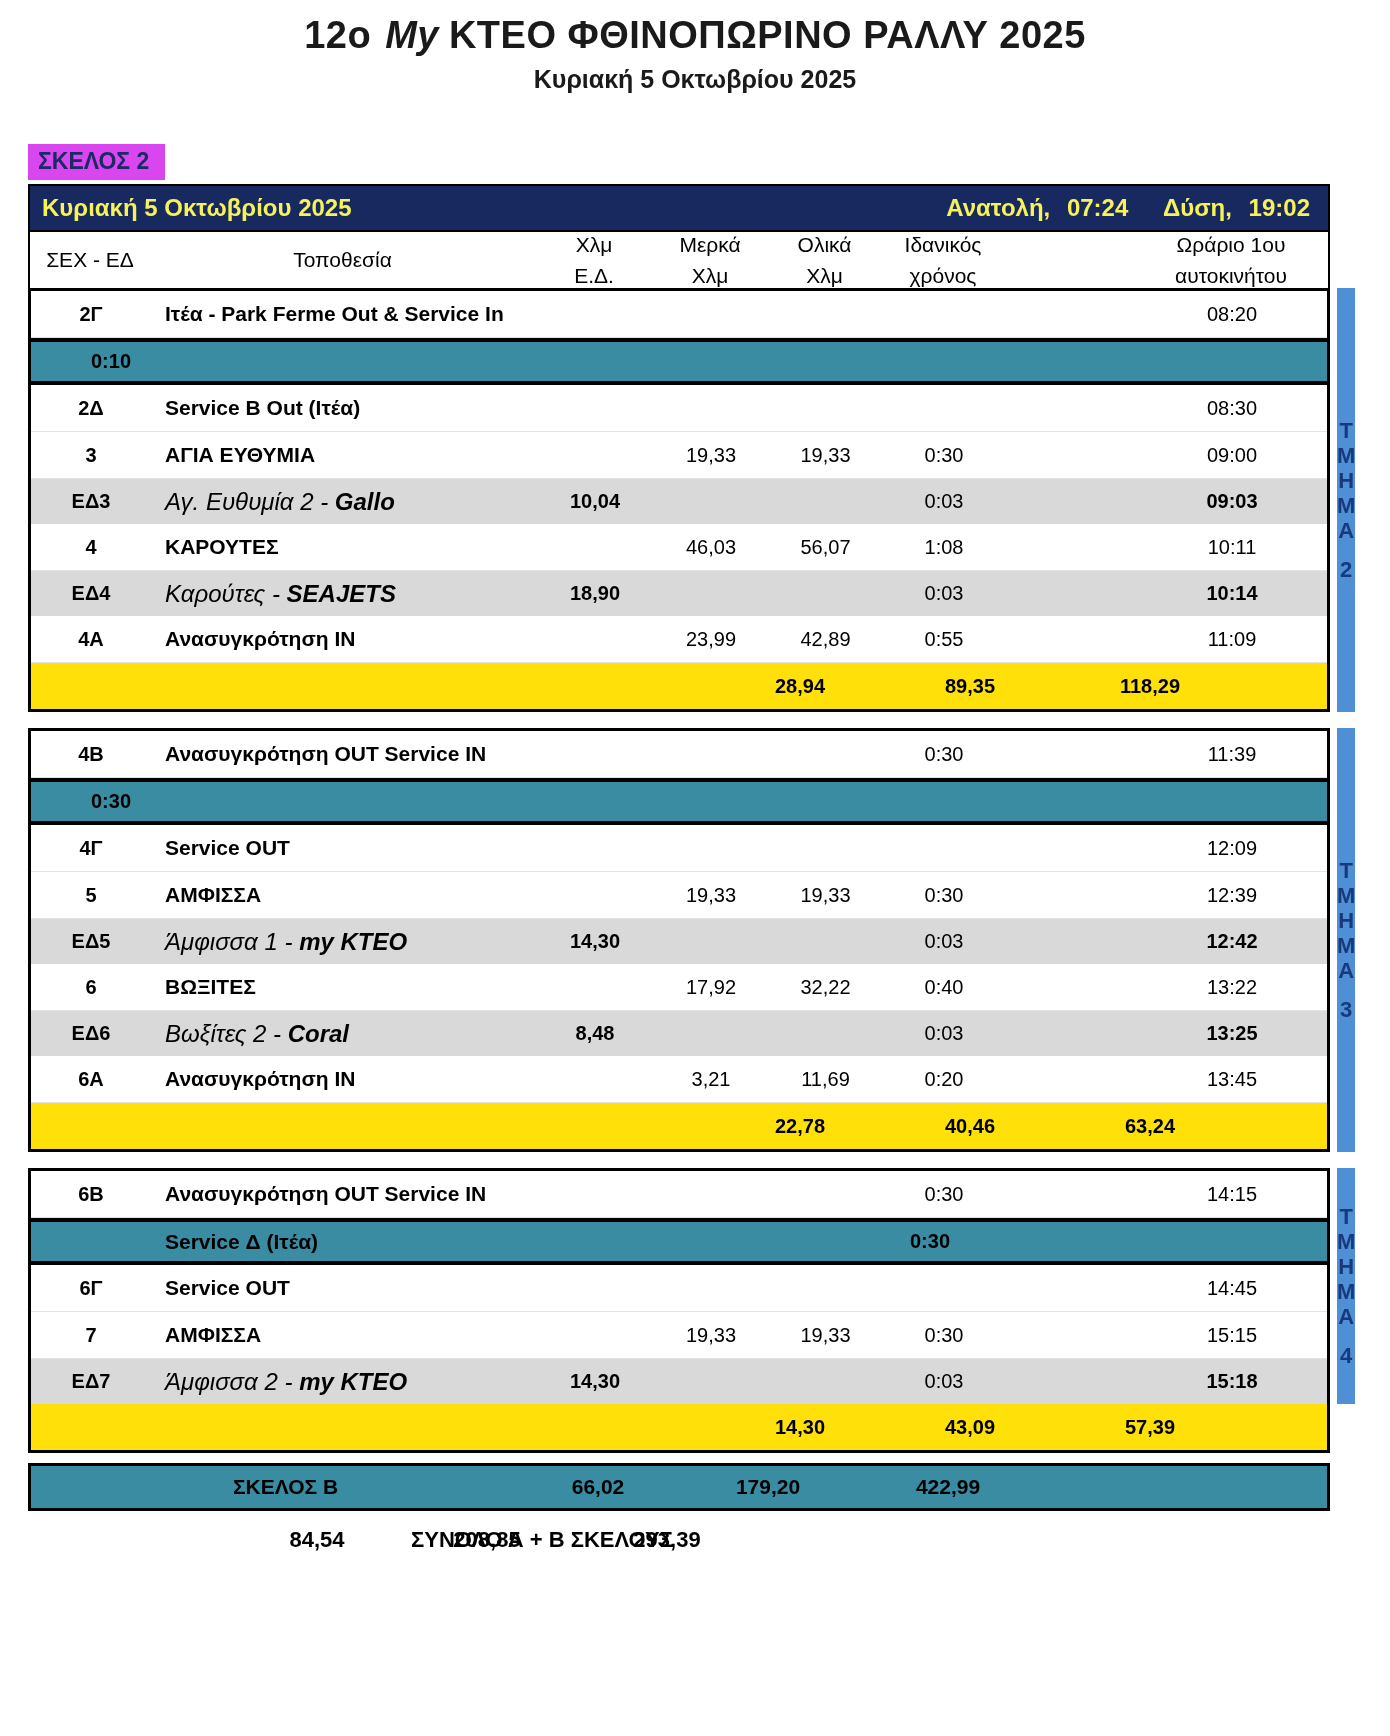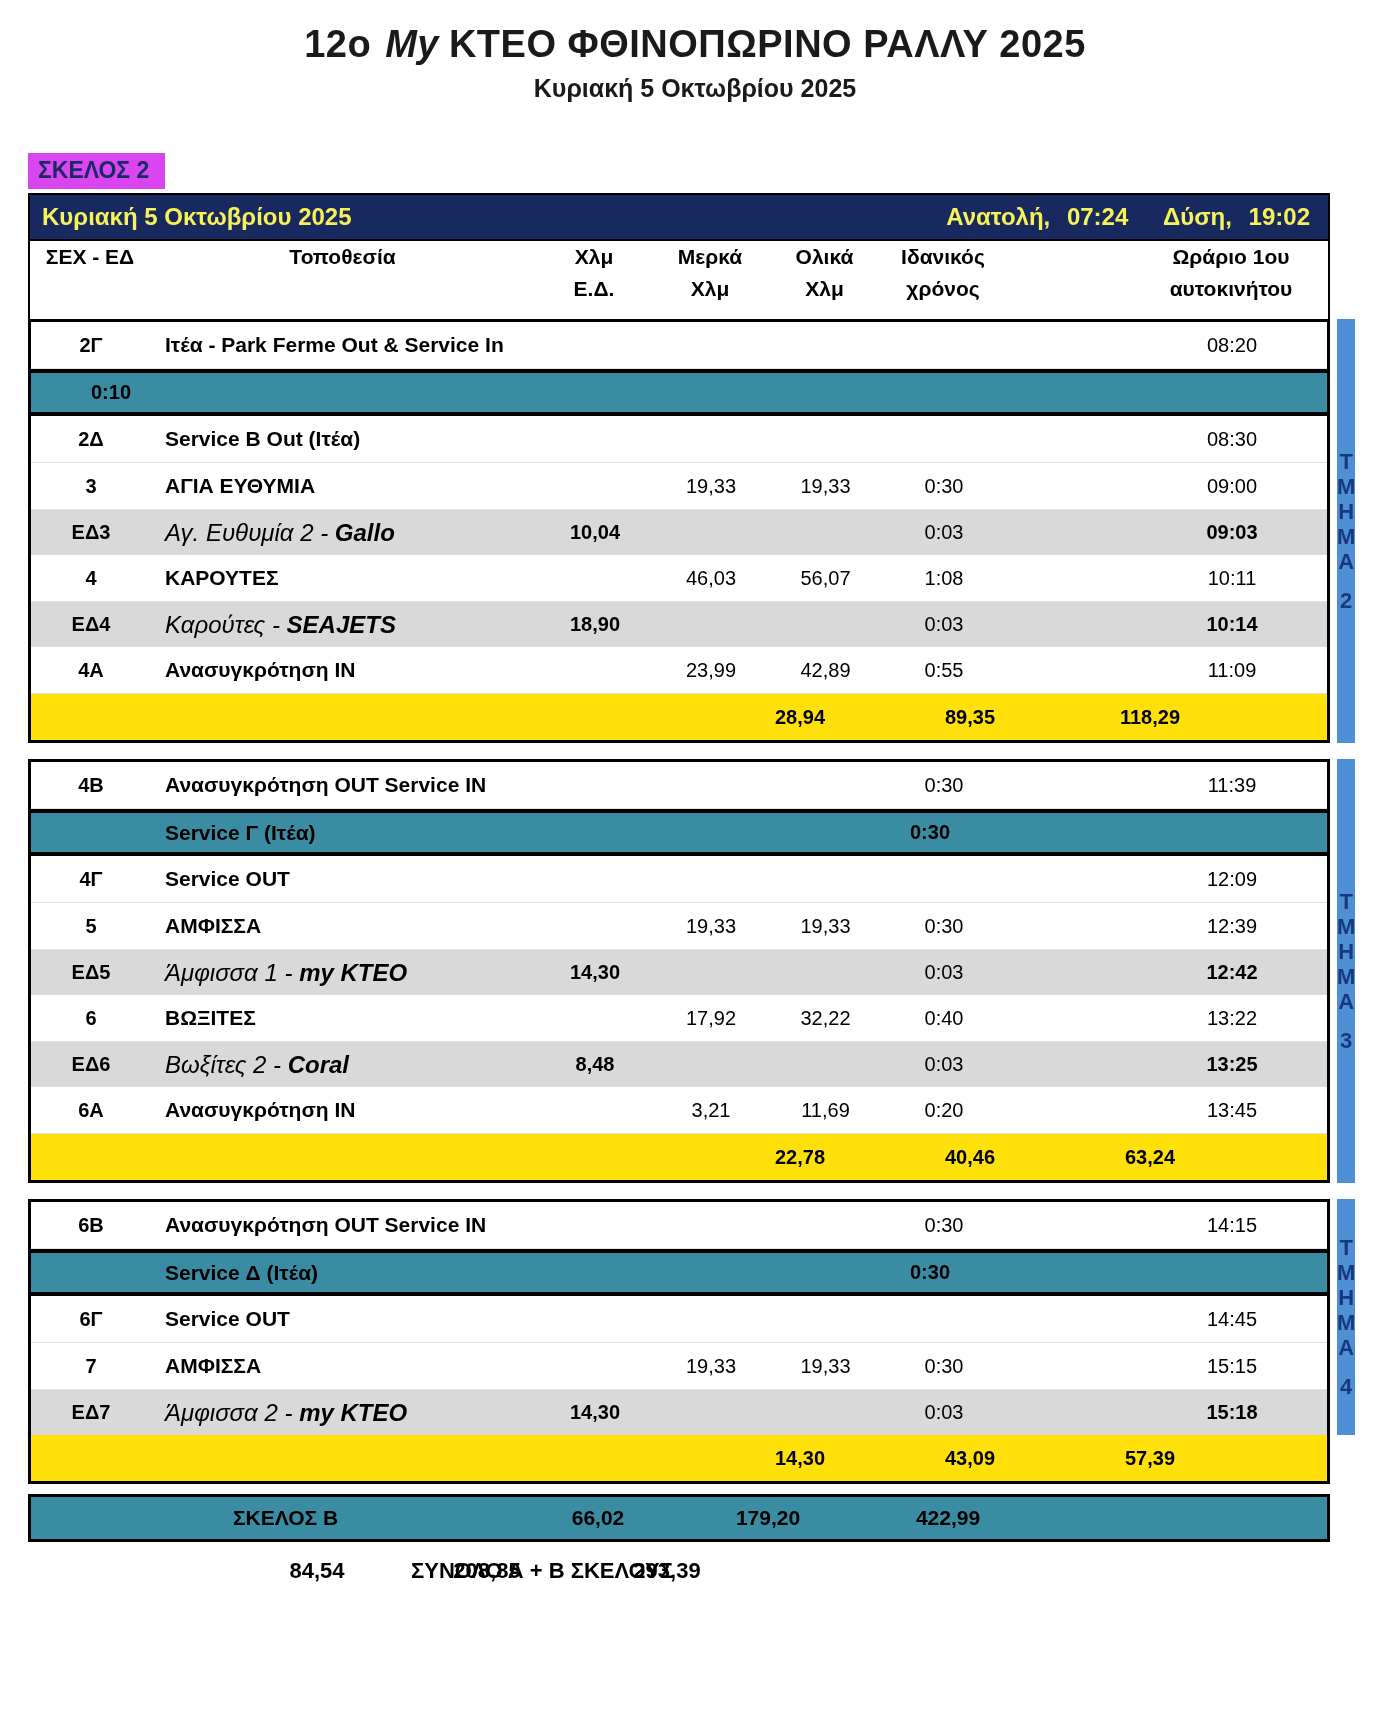"12ο My ΚΤΕΟ ΦΘΙΝΟΠΩΡΙΝΟ ΡΑΛΛΥ" .page { padding-top: 23px -> 14px }
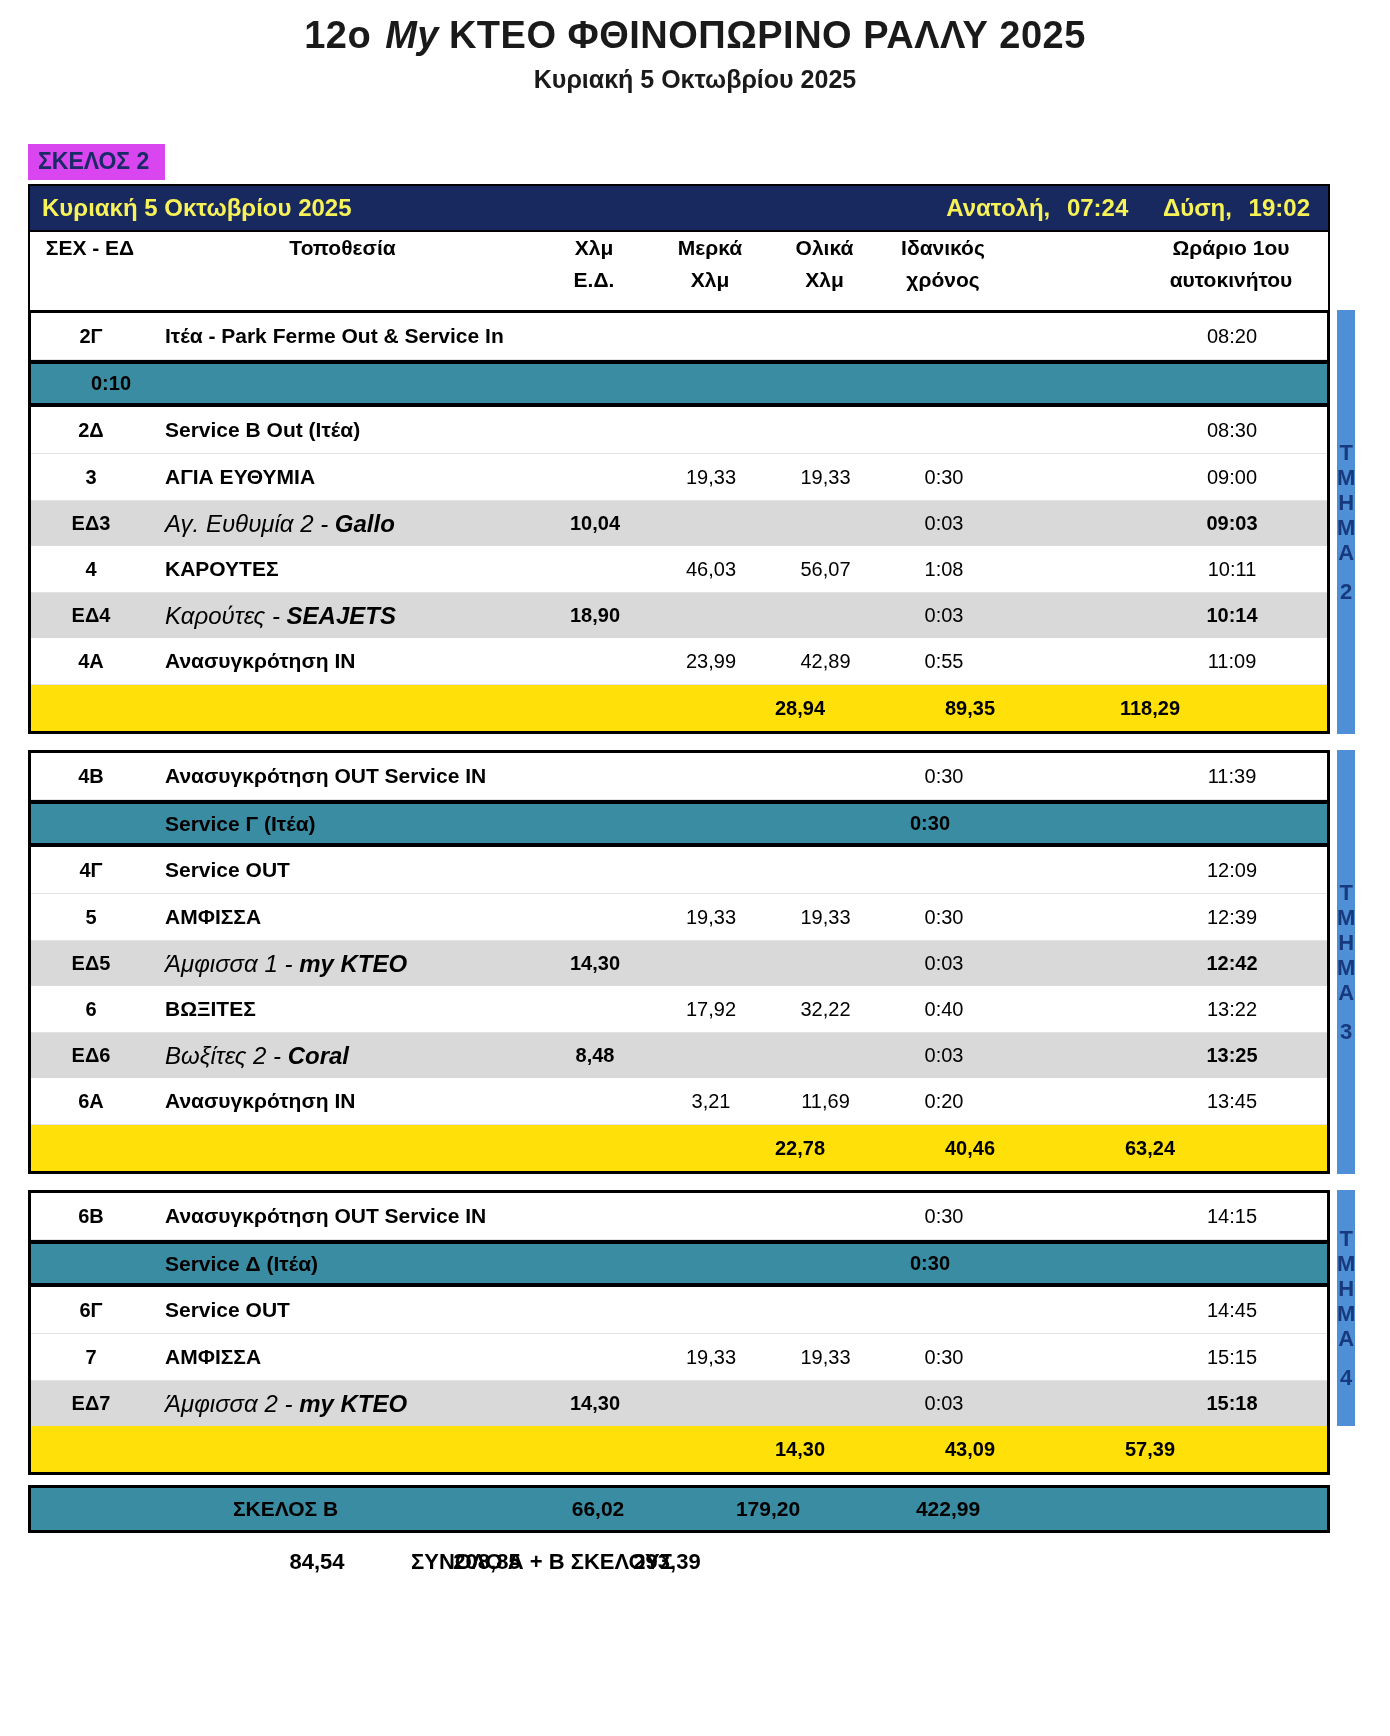"ΣΕΧ - ΕΔ" .colhead { align-items: flex-start -> center; font-weight: bold -> normal; height: 78px -> 56px }
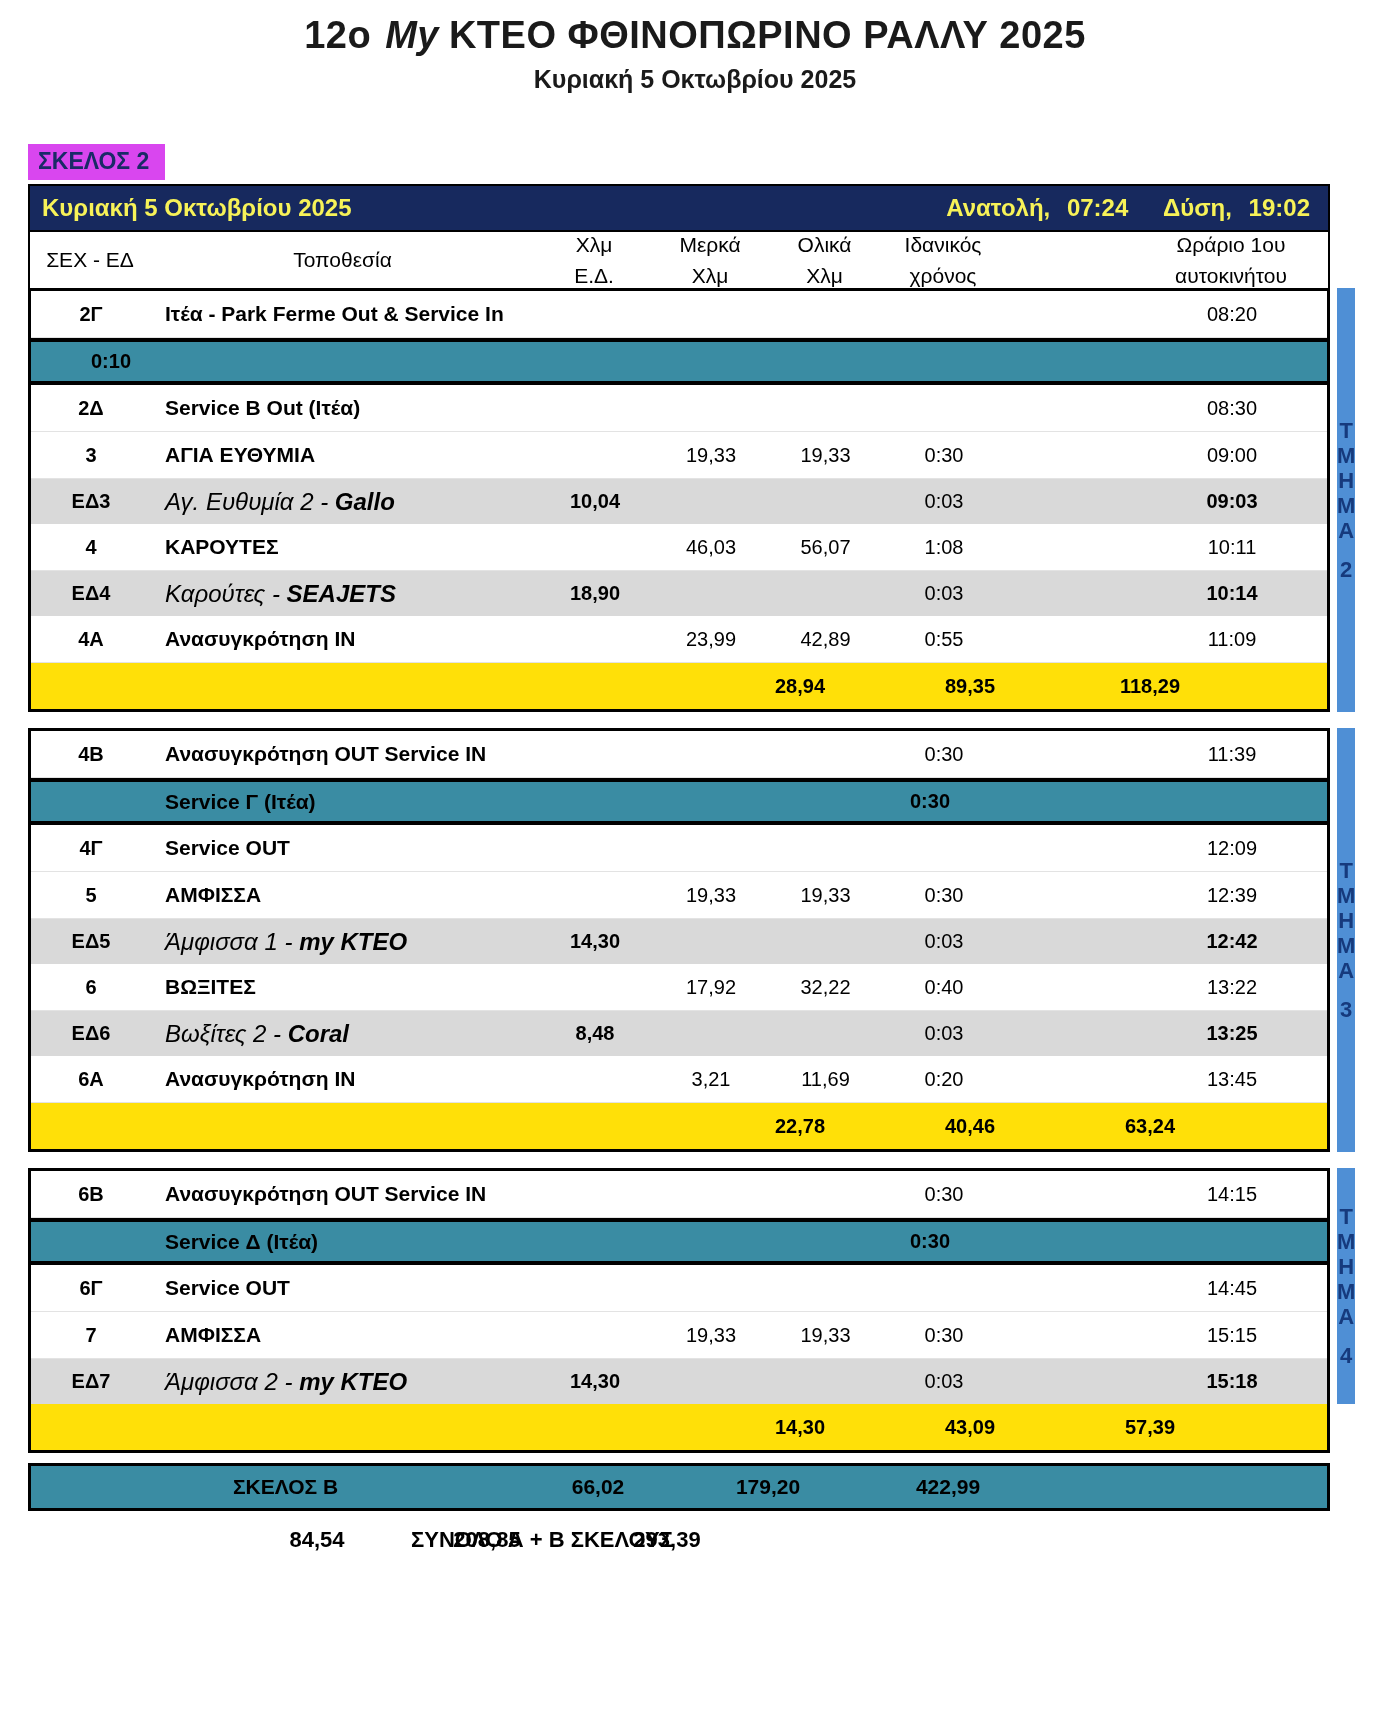"Service Γ (Ιτέα)" div.sv-label { html: <div>Service Γ (Ιτέα)</div> -> none }
